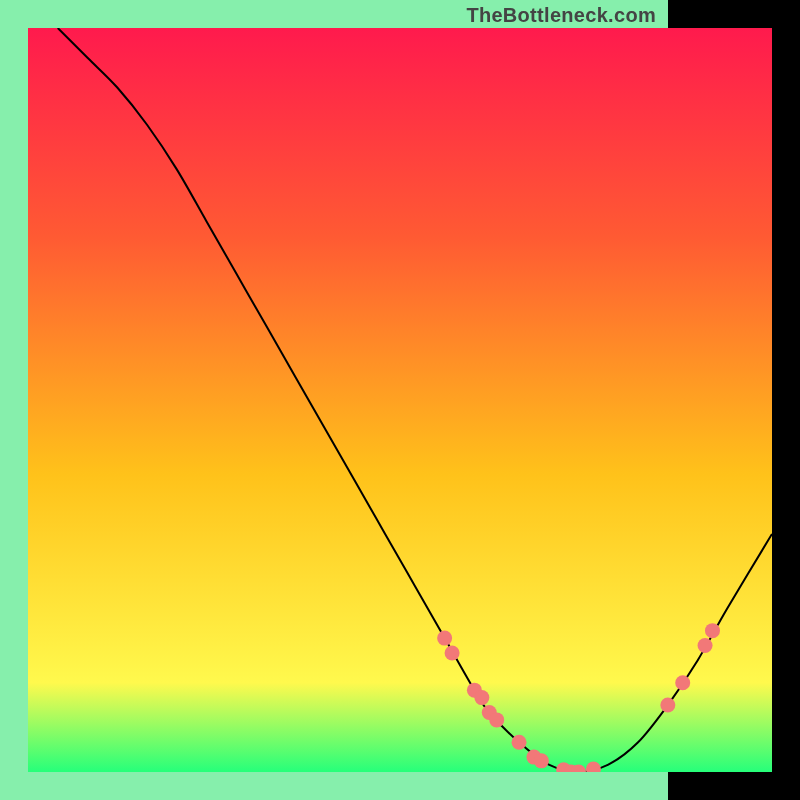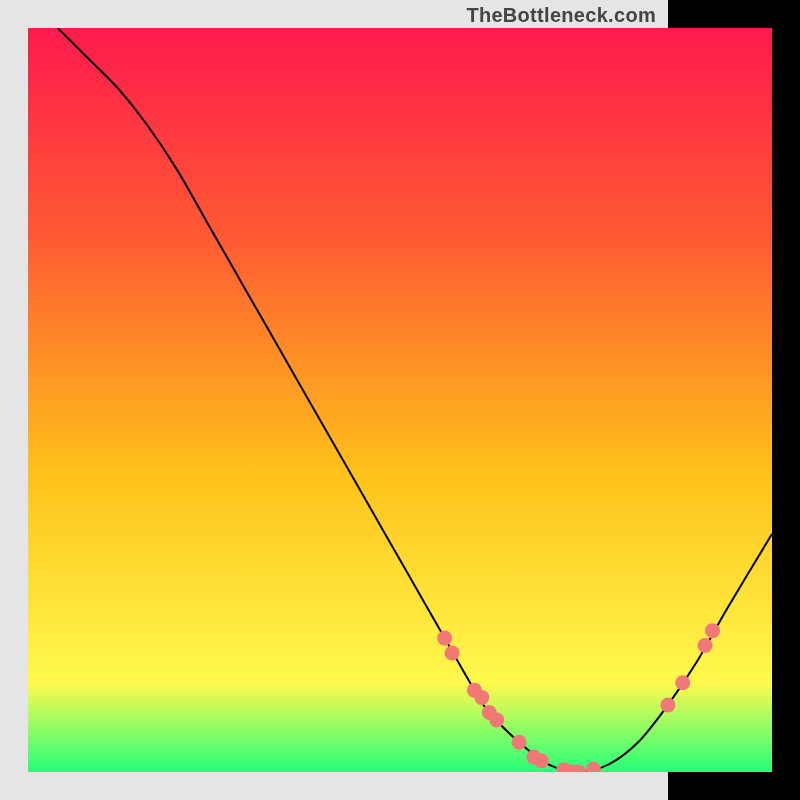"TheBottleneck.com" .container { background: #e5e5e5 -> #86efac }
